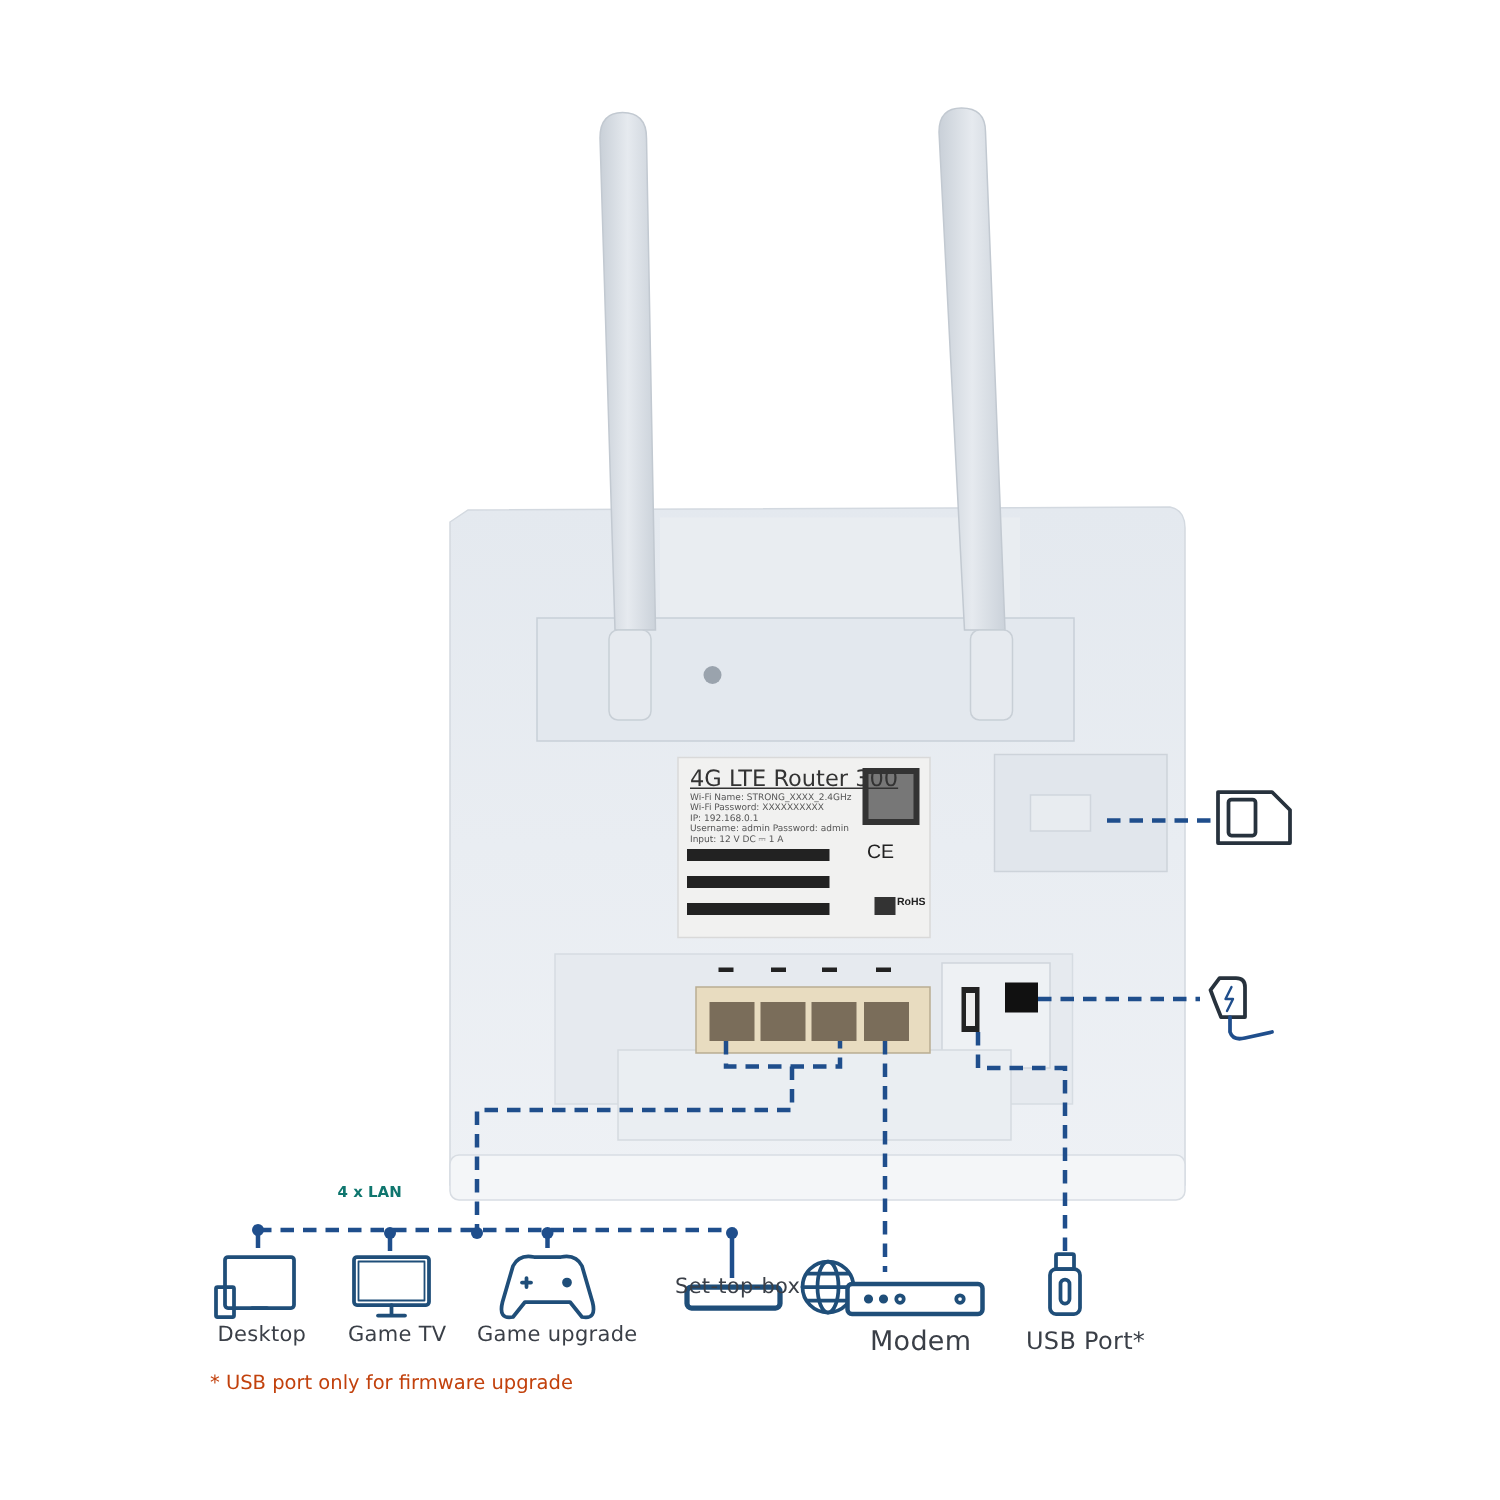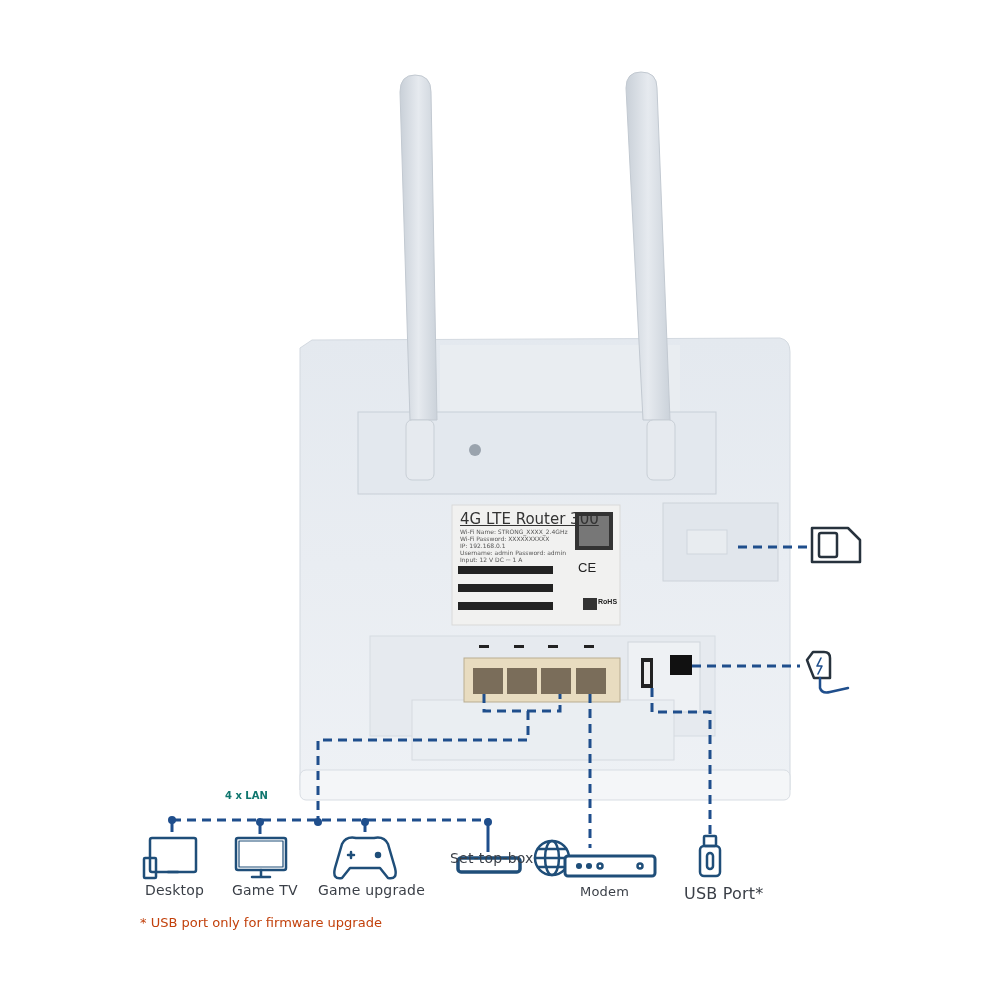"Modem" div.lbl { font-size: 13px -> 18px }
